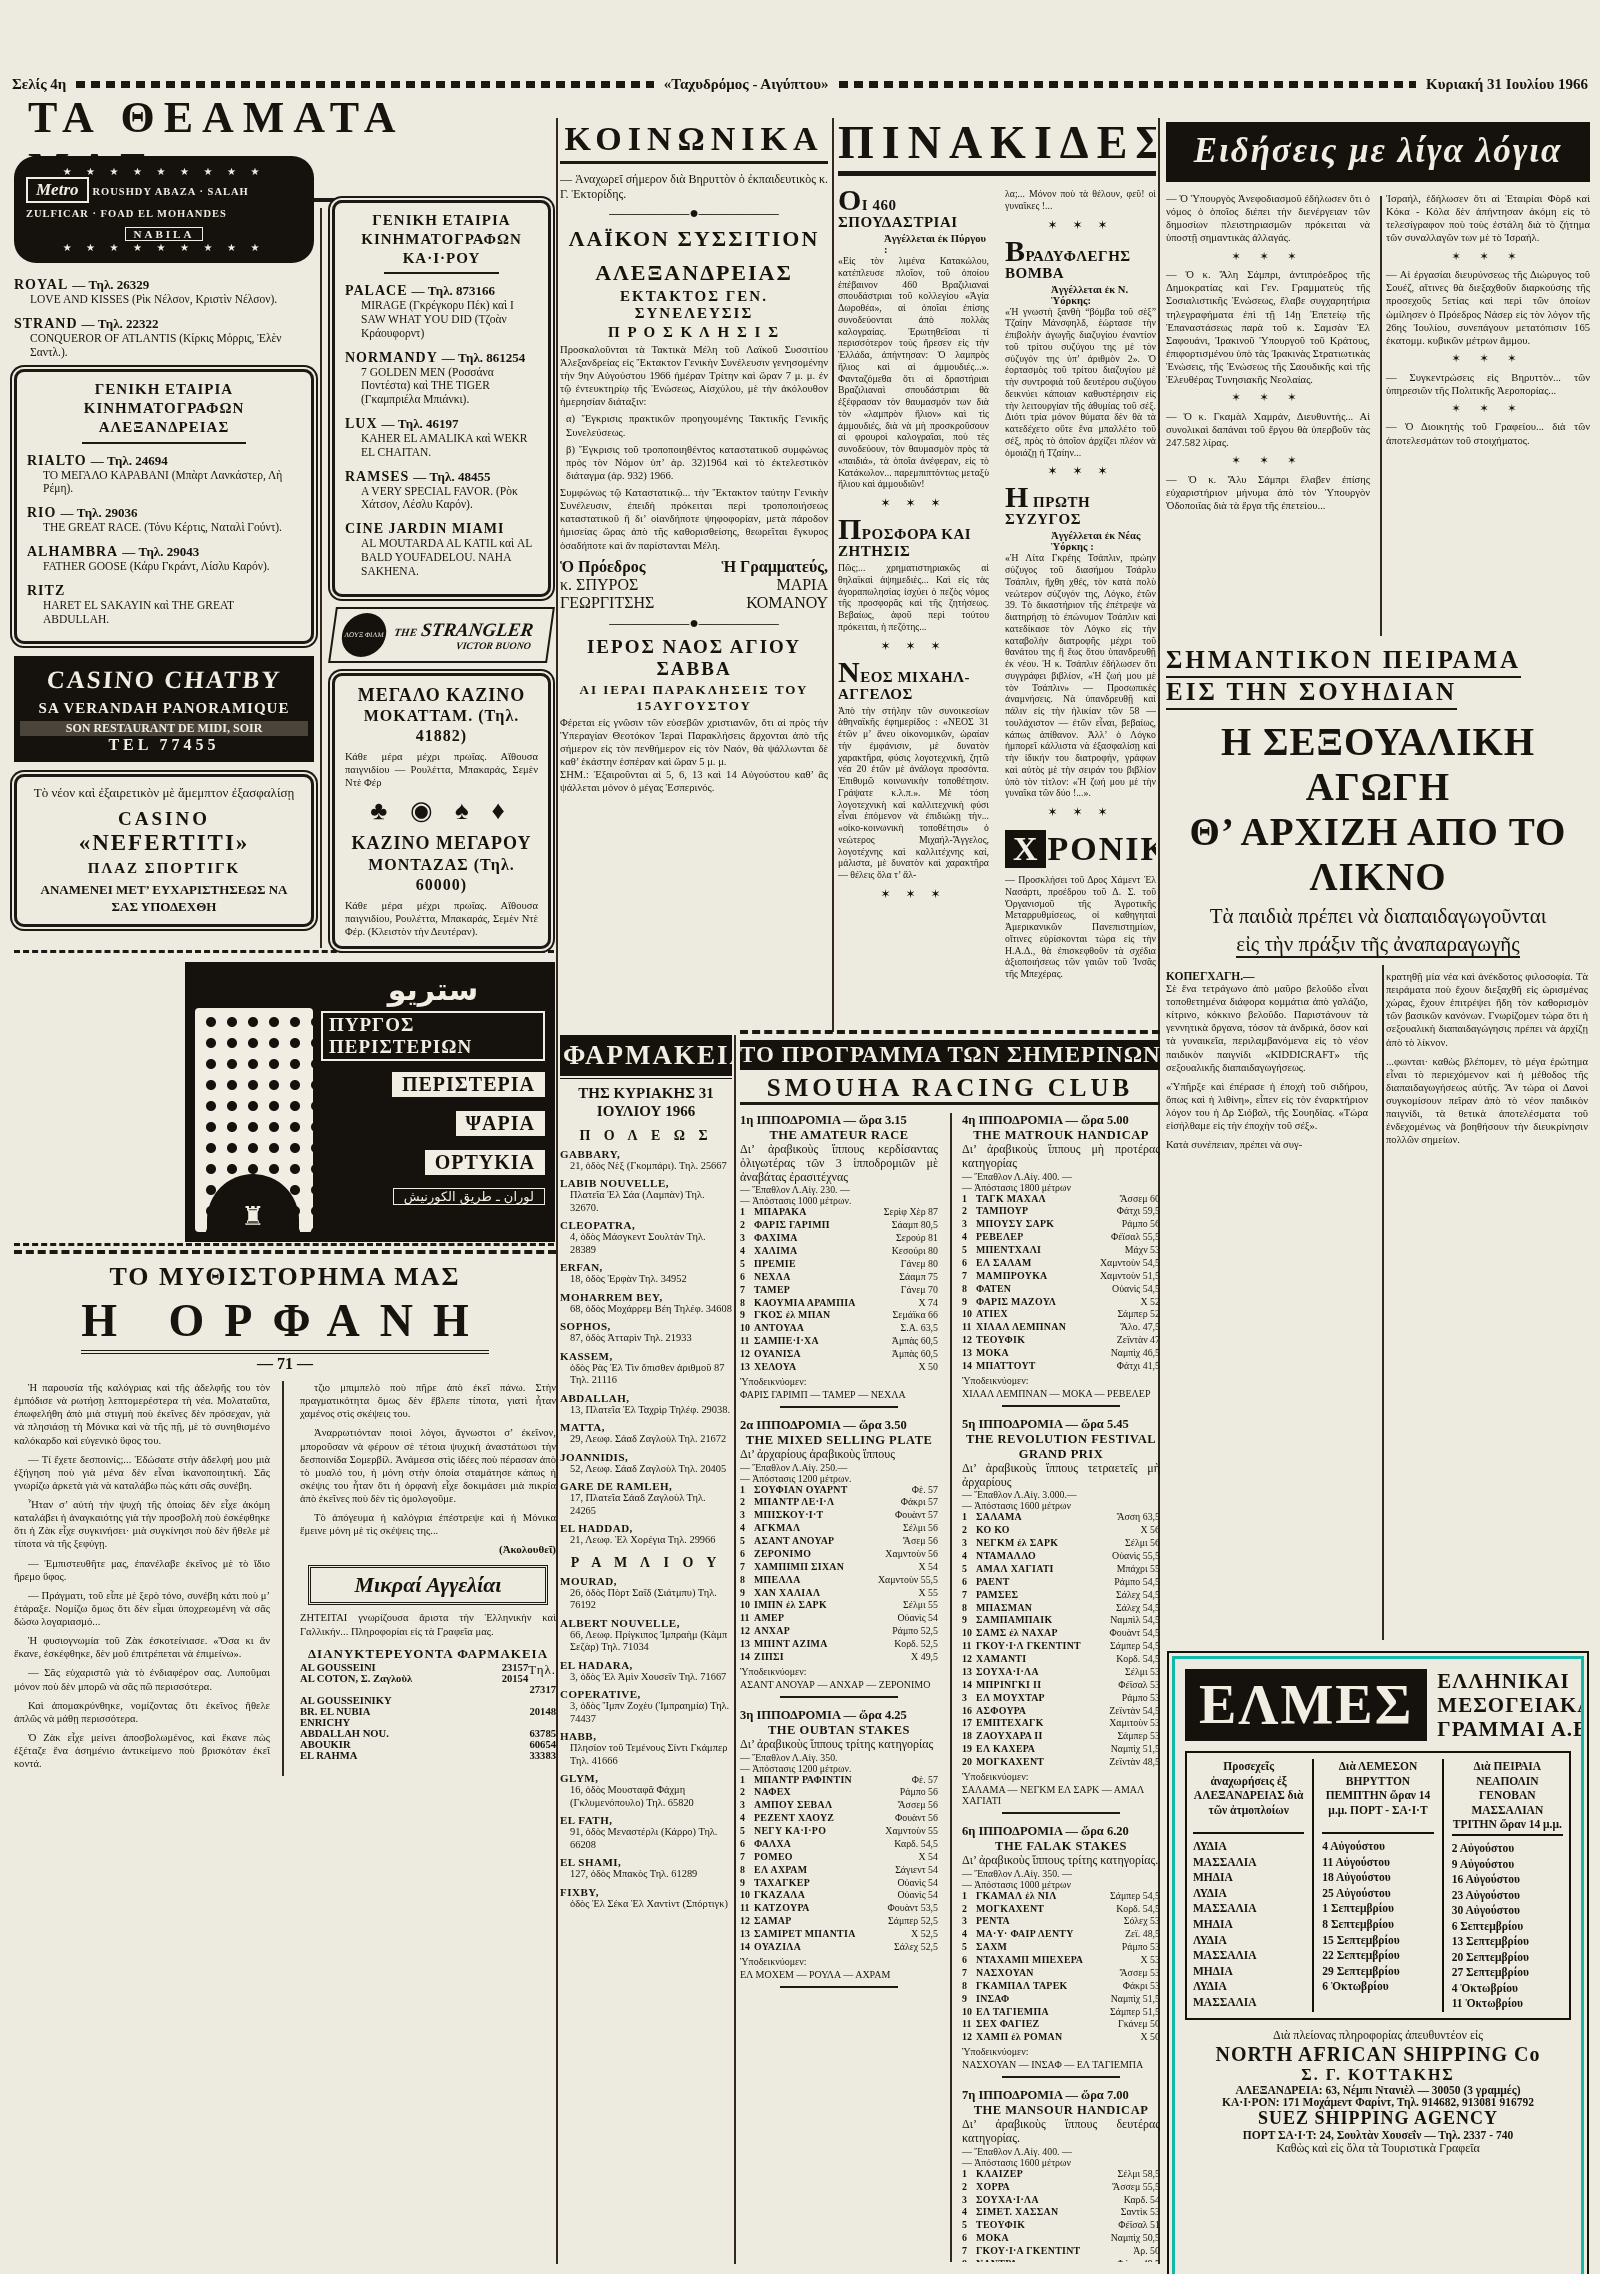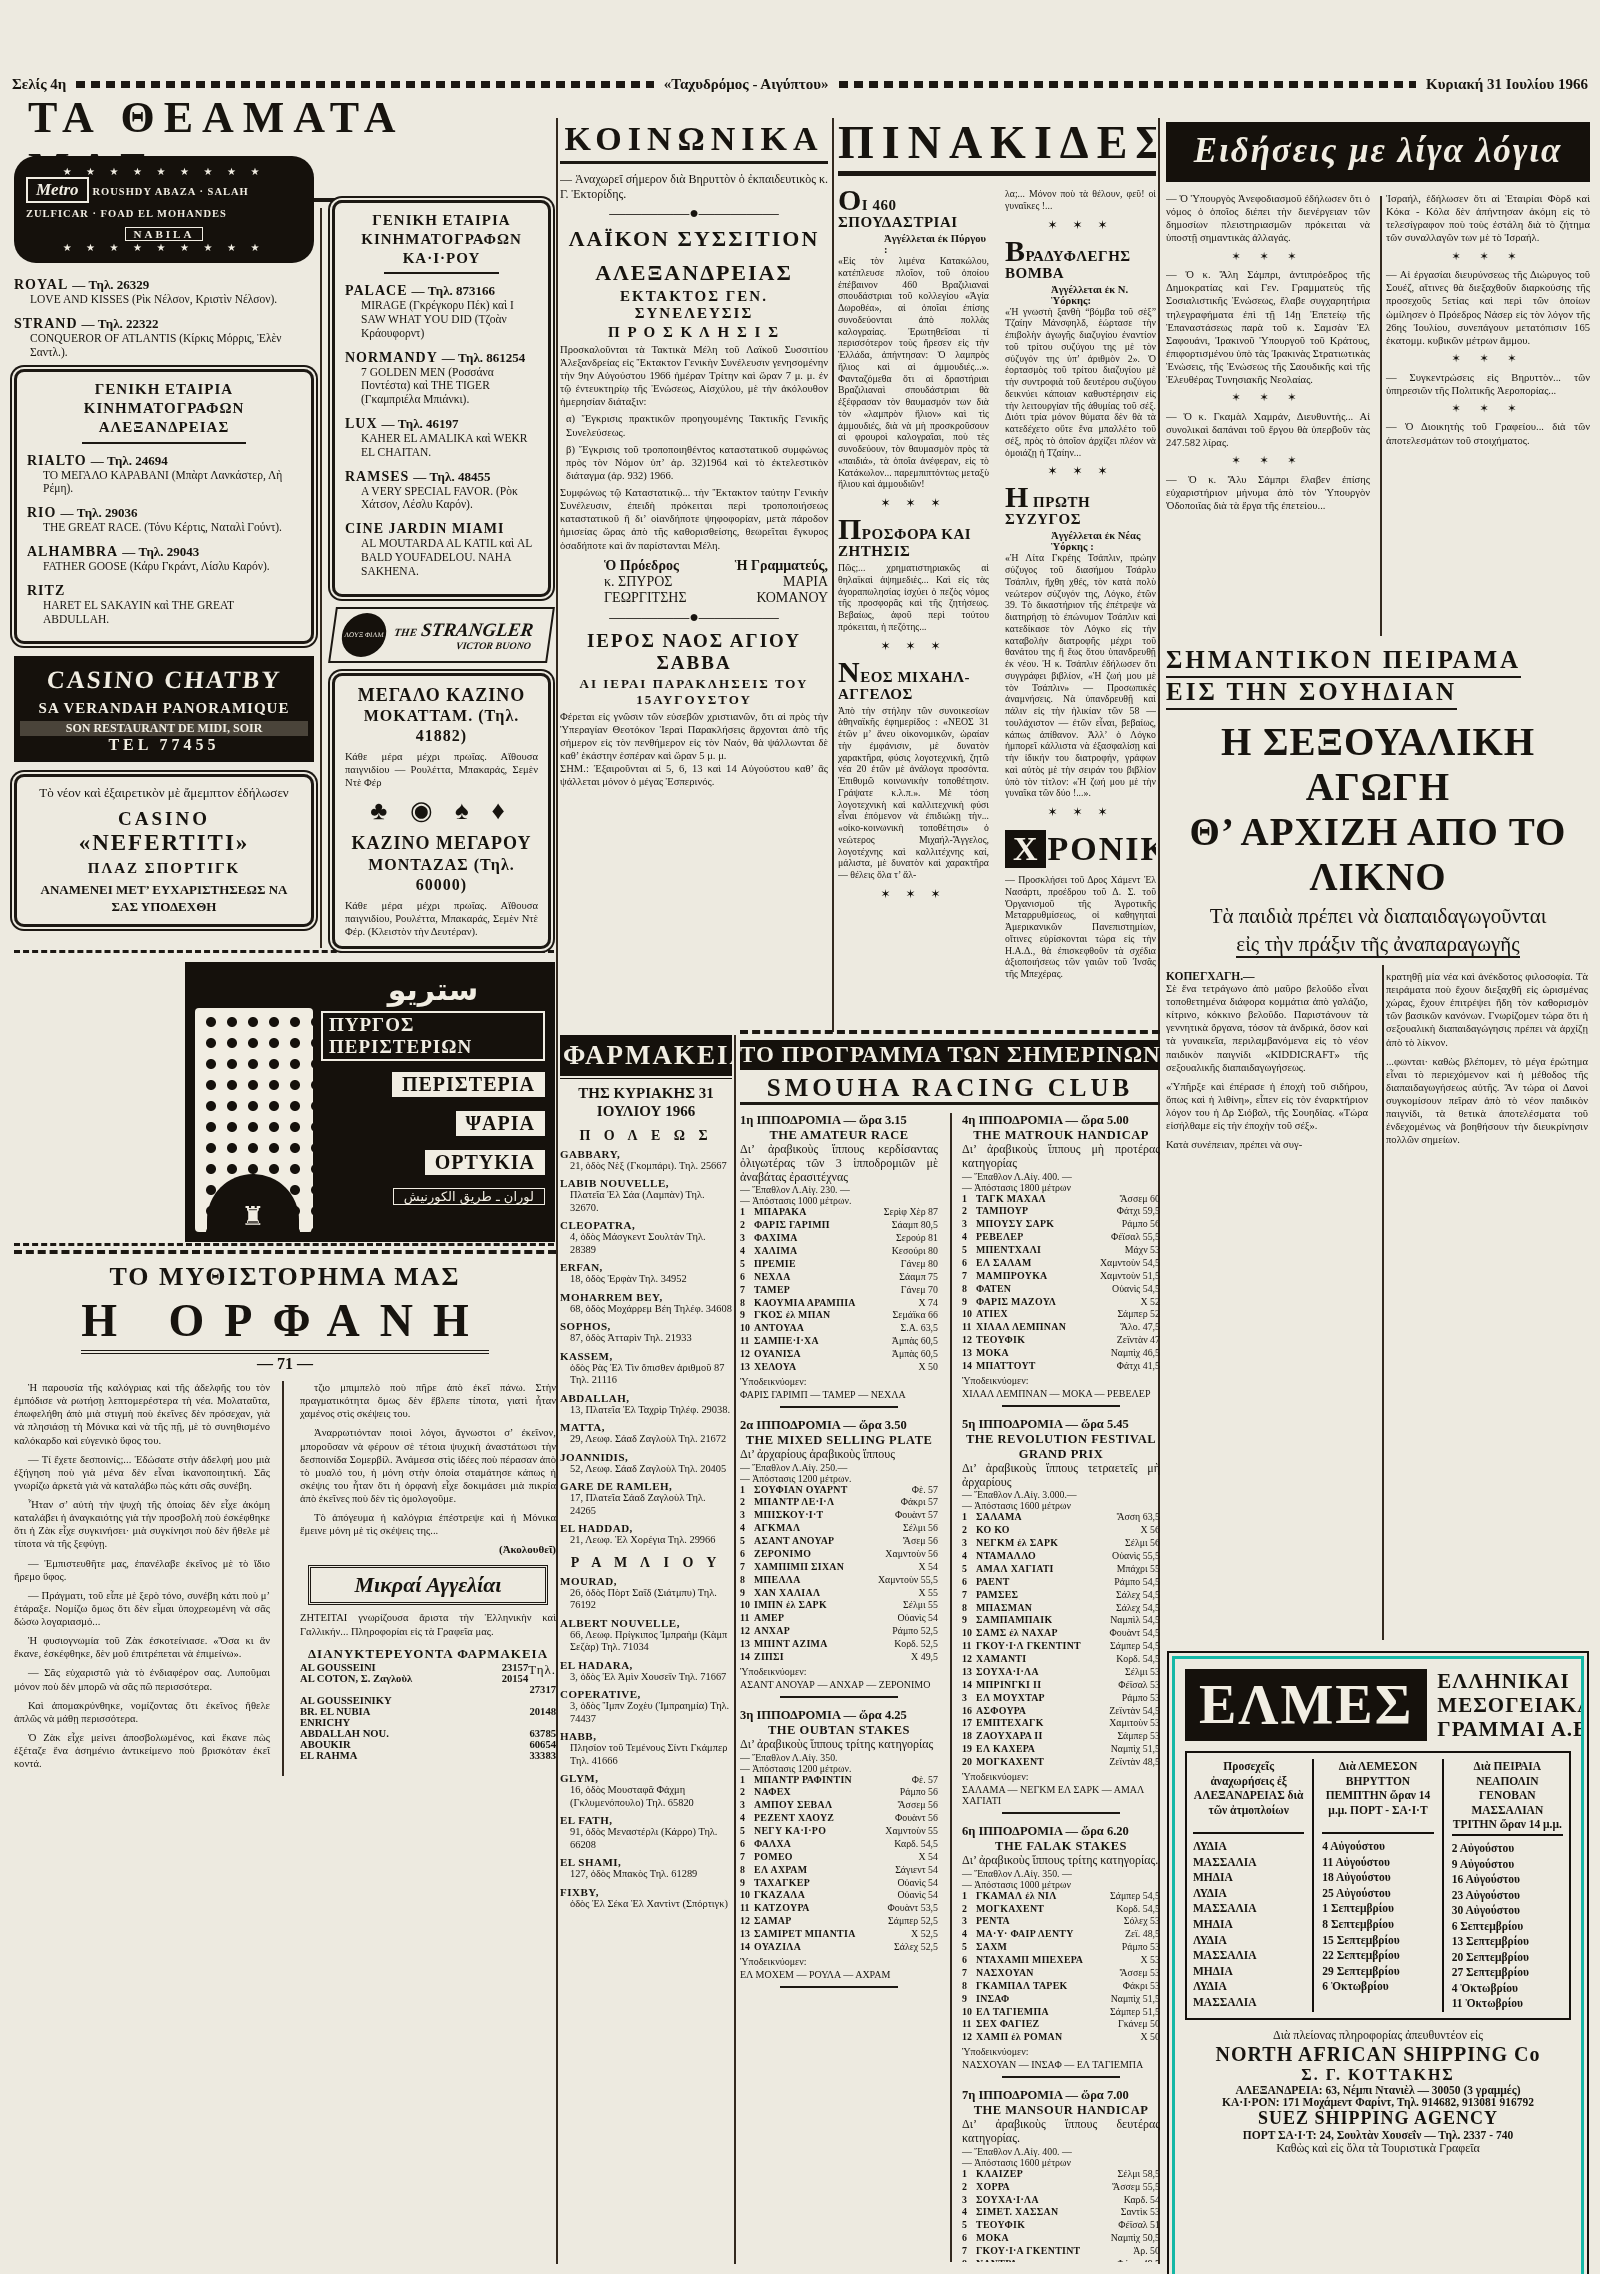"Ὁ Πρόεδρος" .sign { font-size: 14px -> 16px; margin-left: 44px -> none }
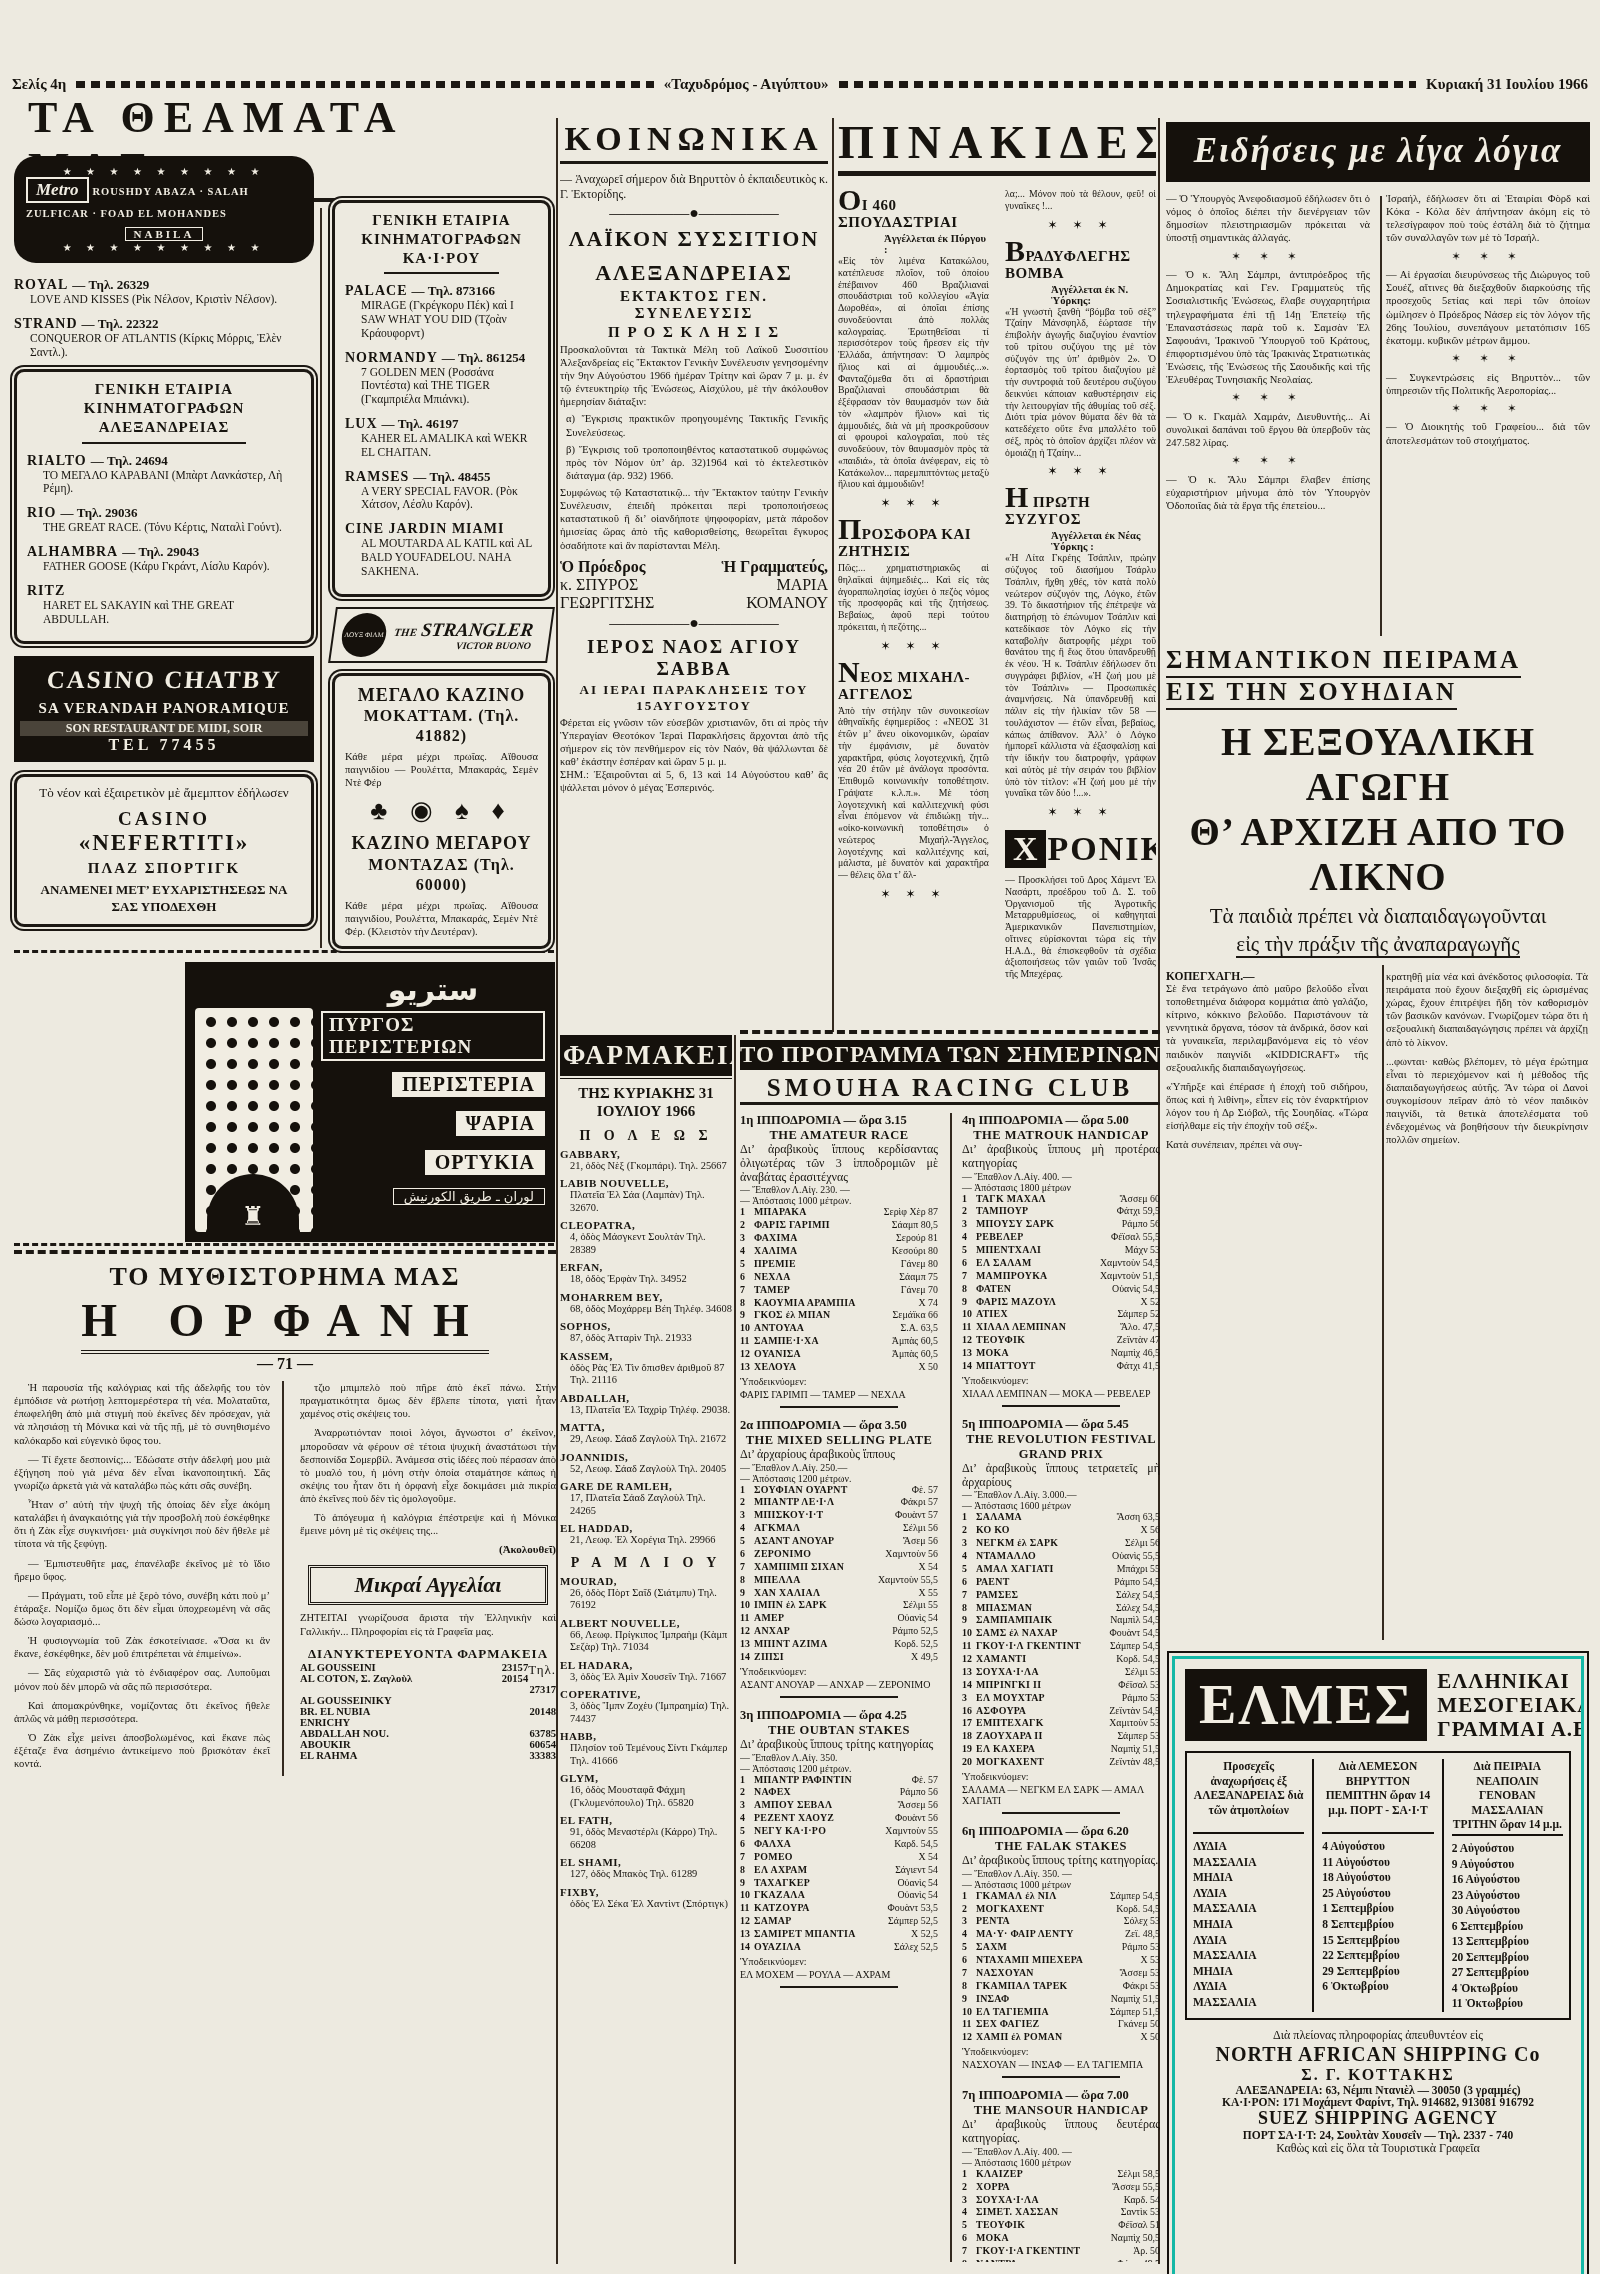"Τὸ νέον καὶ ἐξαιρετικὸν μὲ" div.ctr { text: ἐδήλωσεν -> ἐξασφαλίσῃ }
